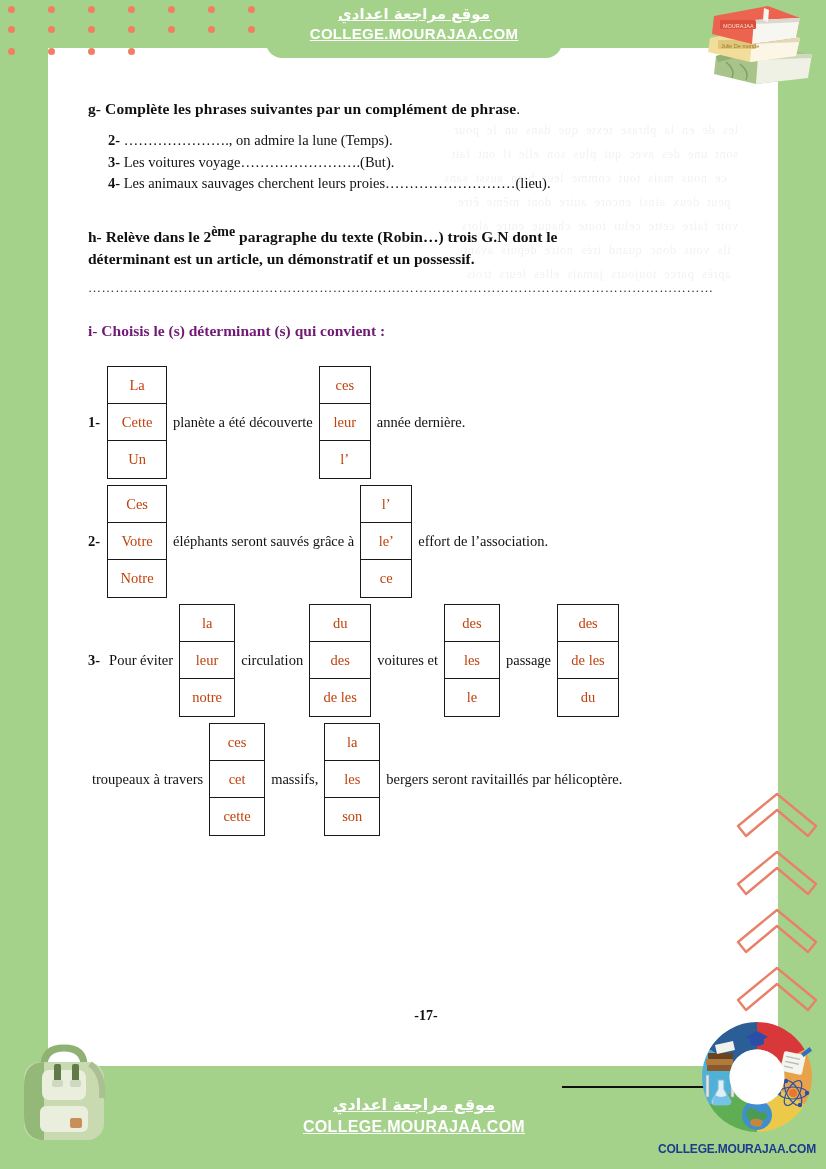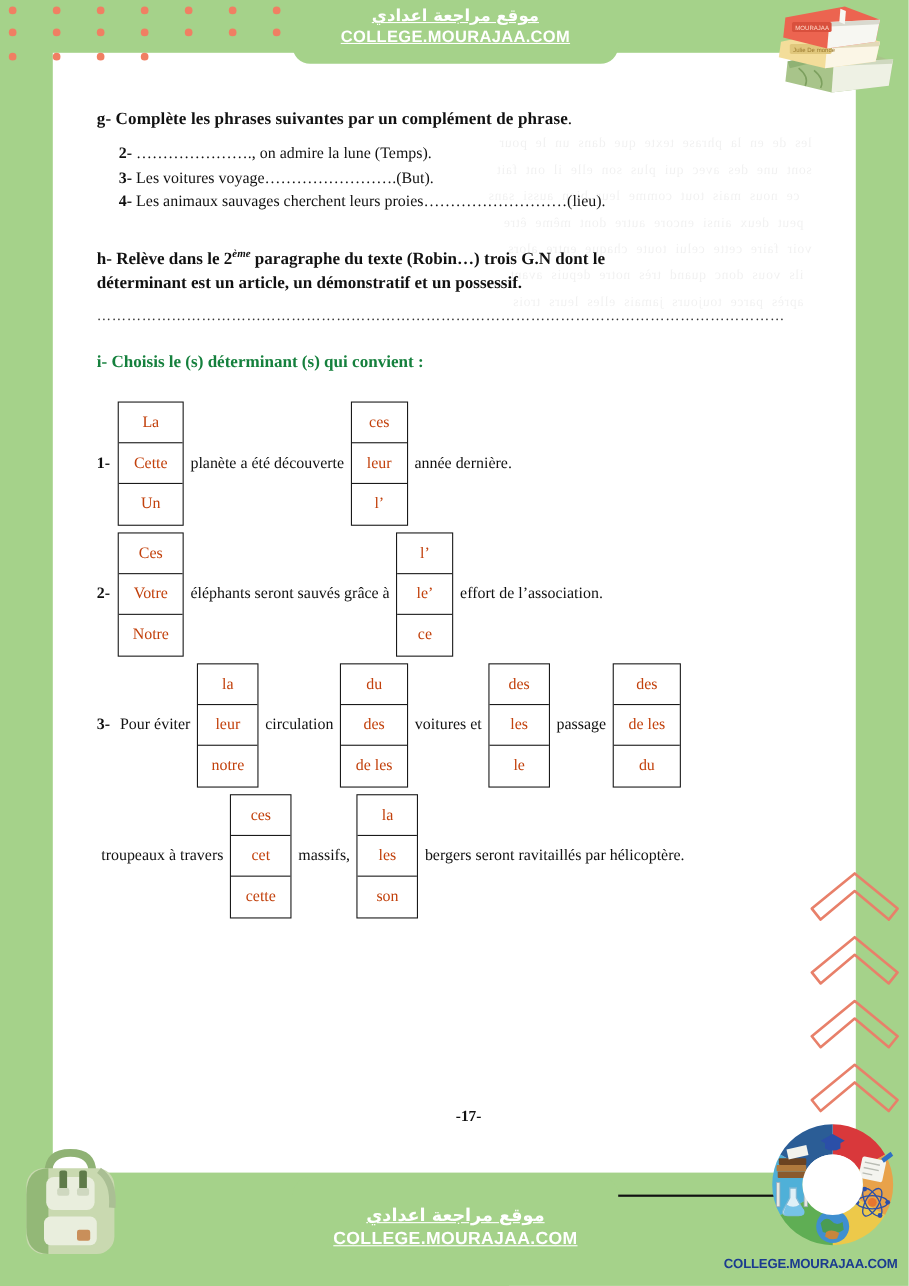"ème" sup { font-size: 10px -> 14px; font-style: italic -> none }
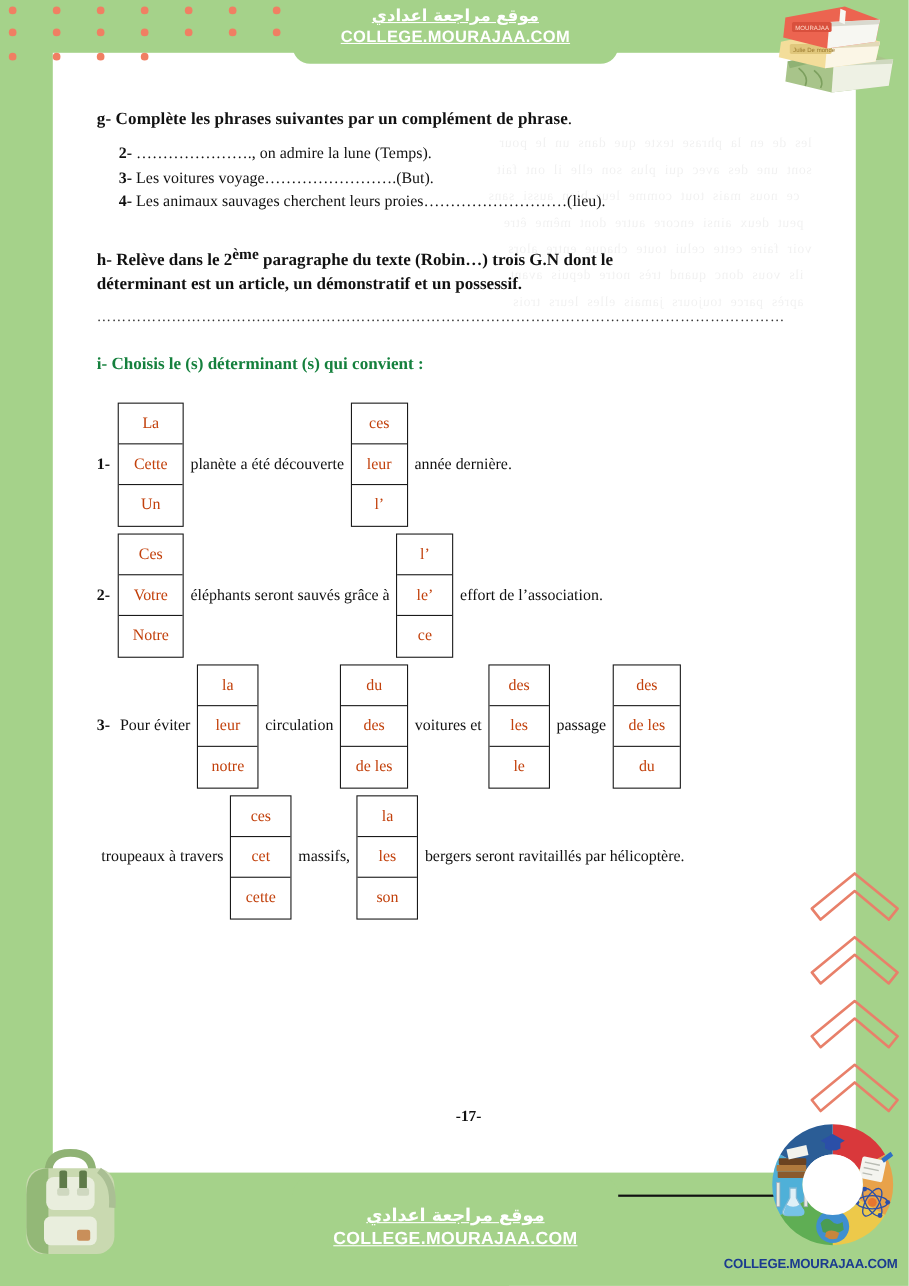"i- Choisis le (s) déterminant" .q-head-i { color: #15803d -> #701a75 }
